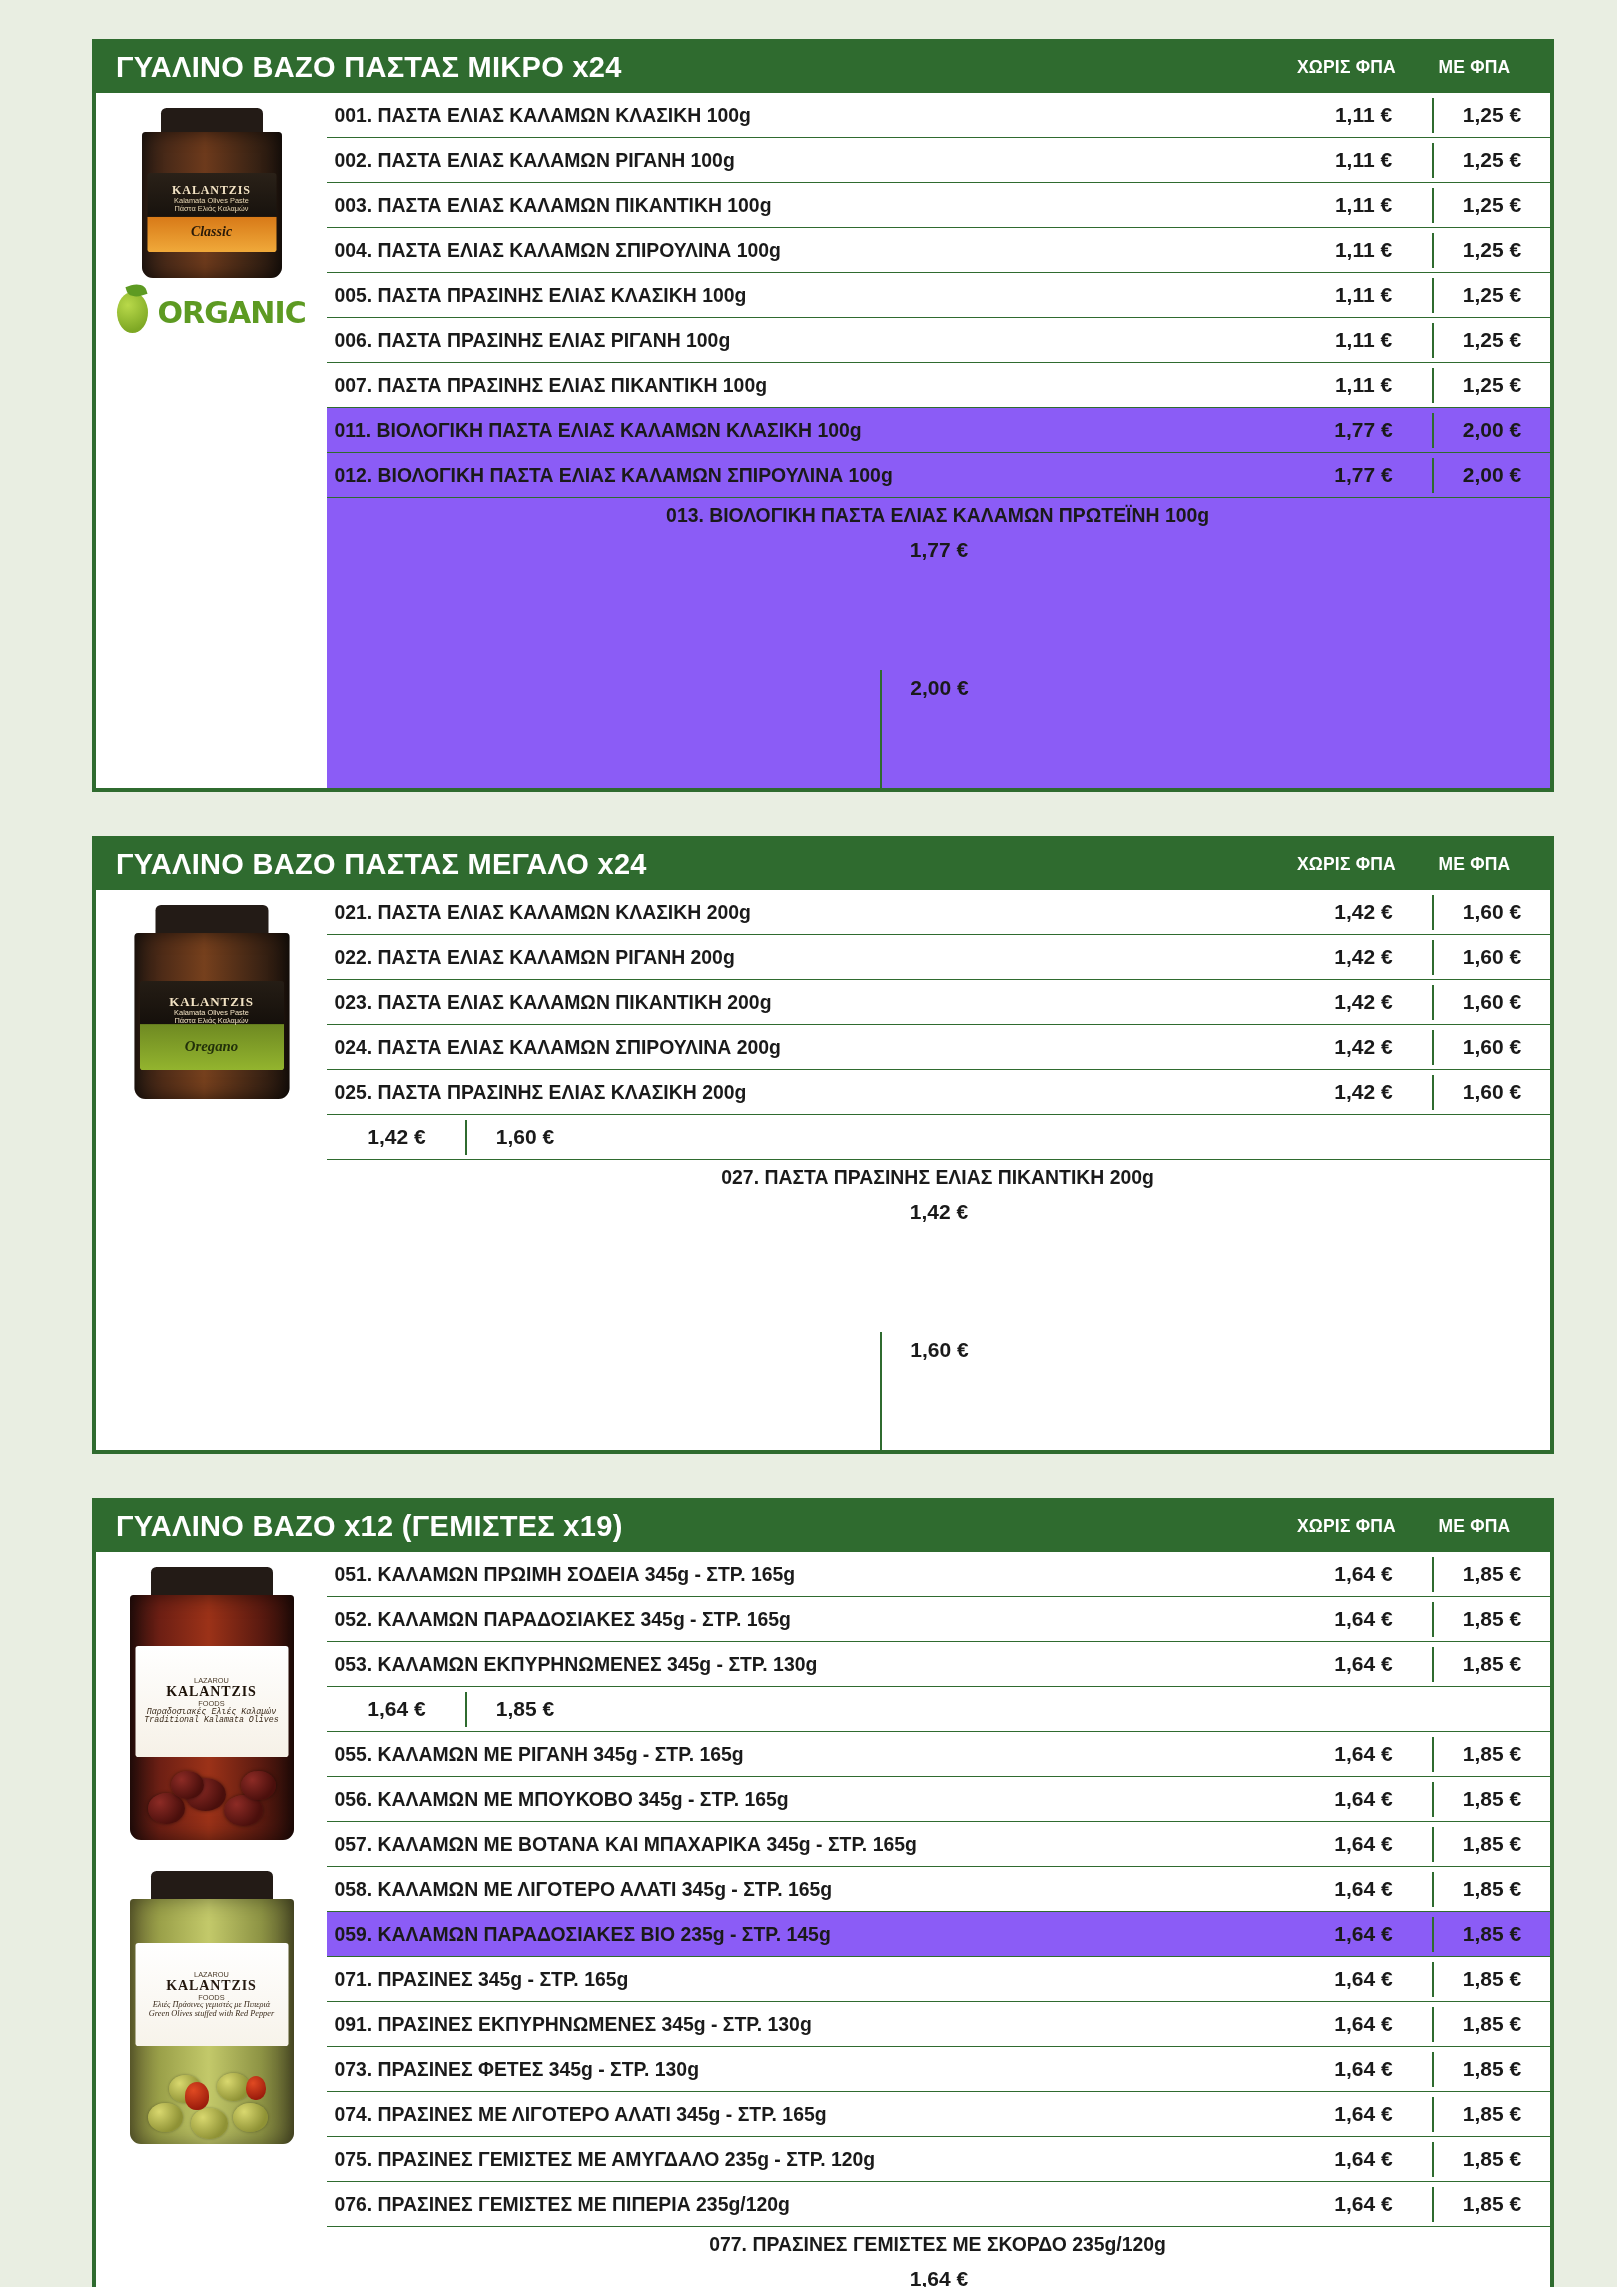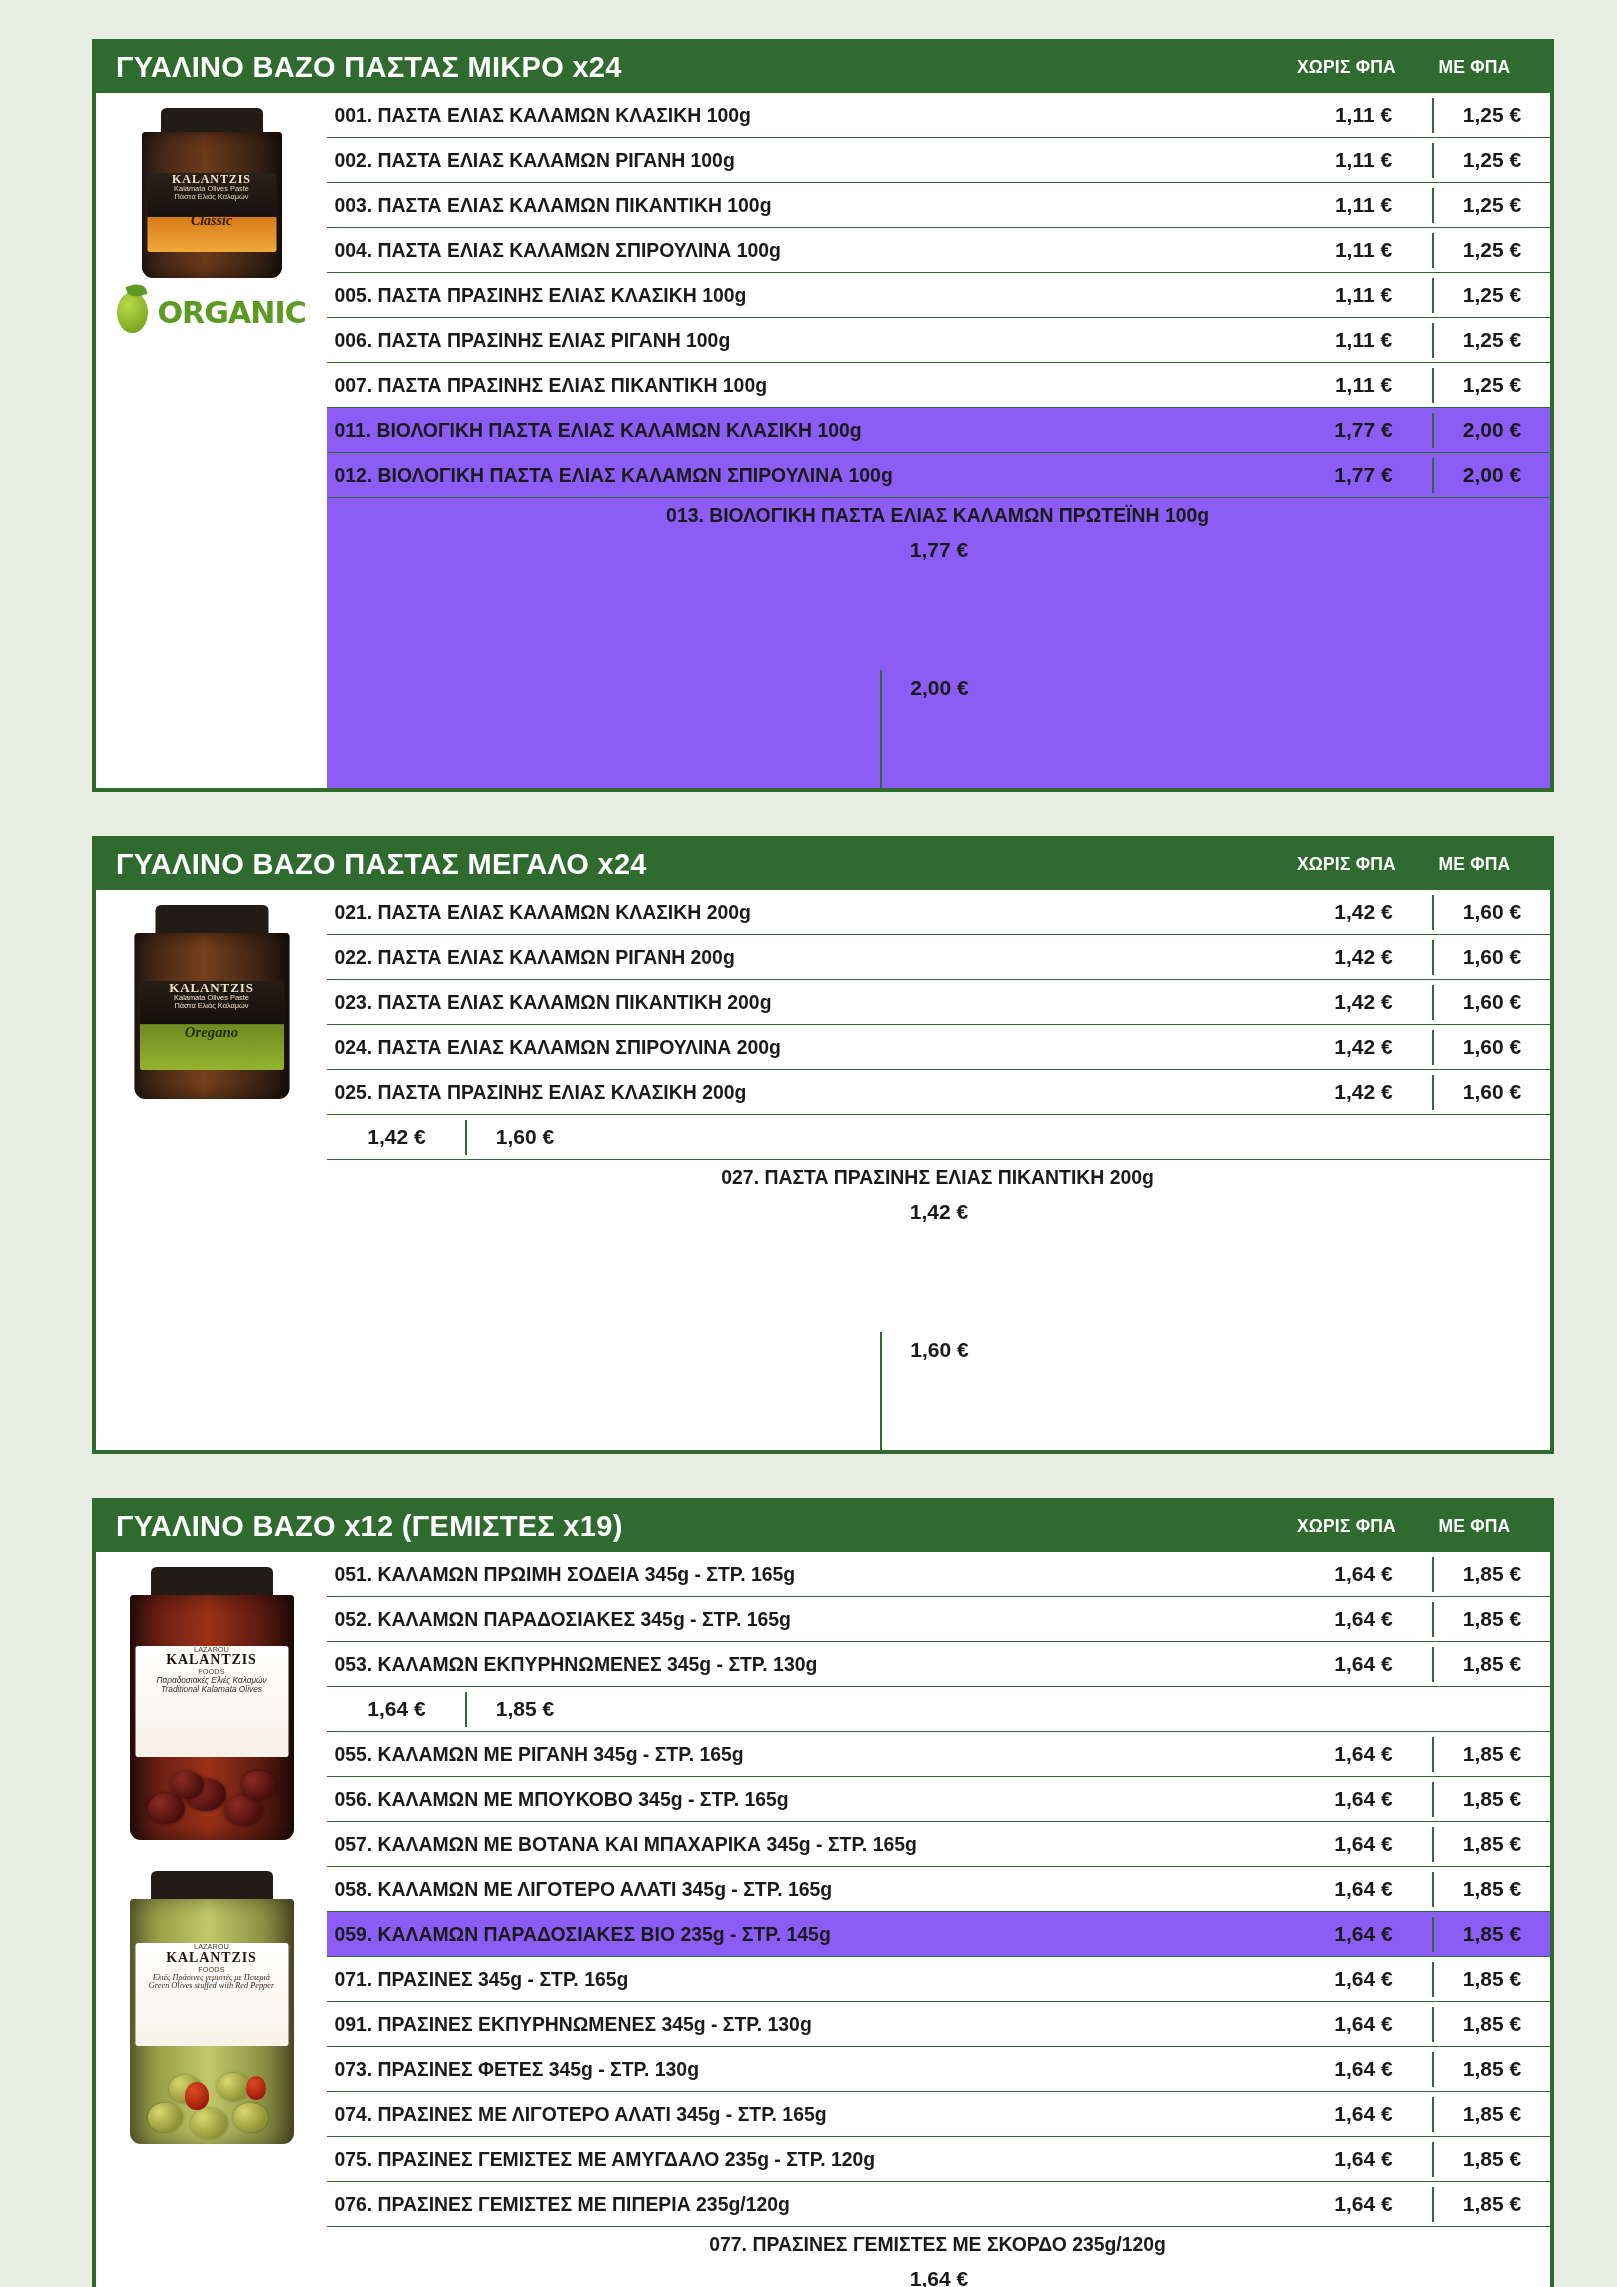"KALANTZIS" .jar .label { justify-content: none -> center }
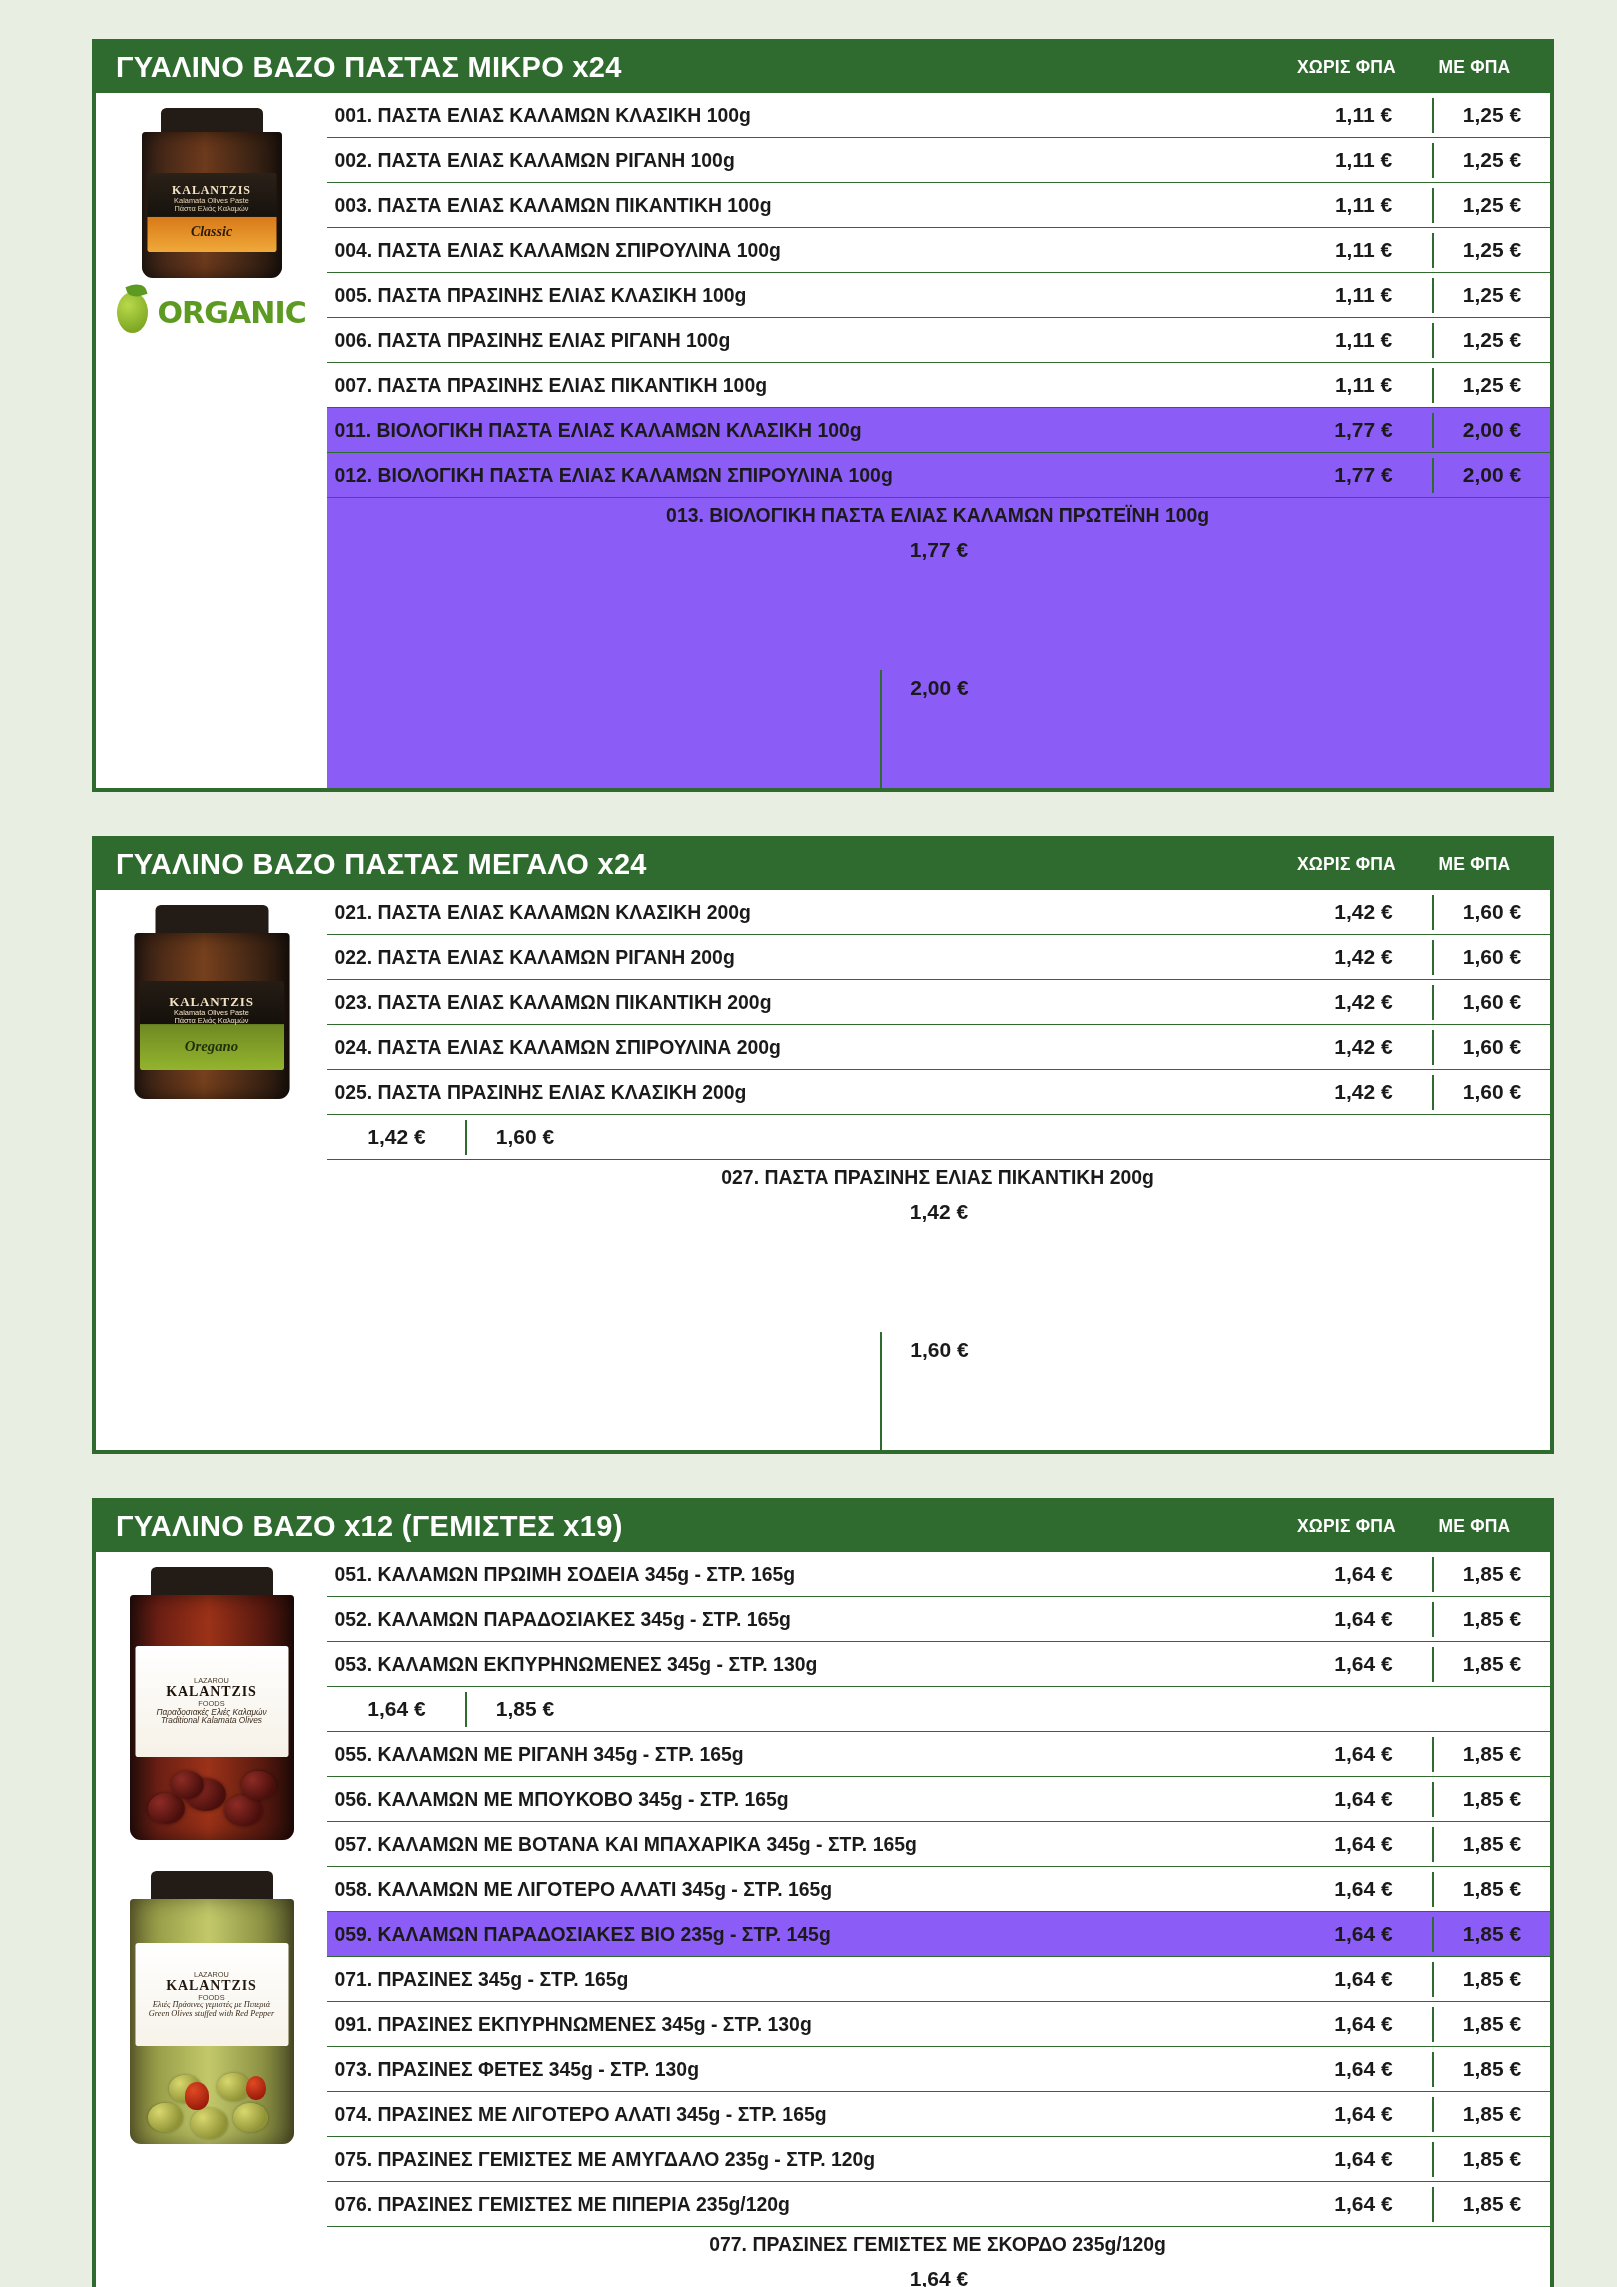"Παραδοσιακές Ελιές Καλαμών" .jar-tall .label .variety { font-family: Liberation Sans, sans-serif -> Liberation Mono, monospace }
